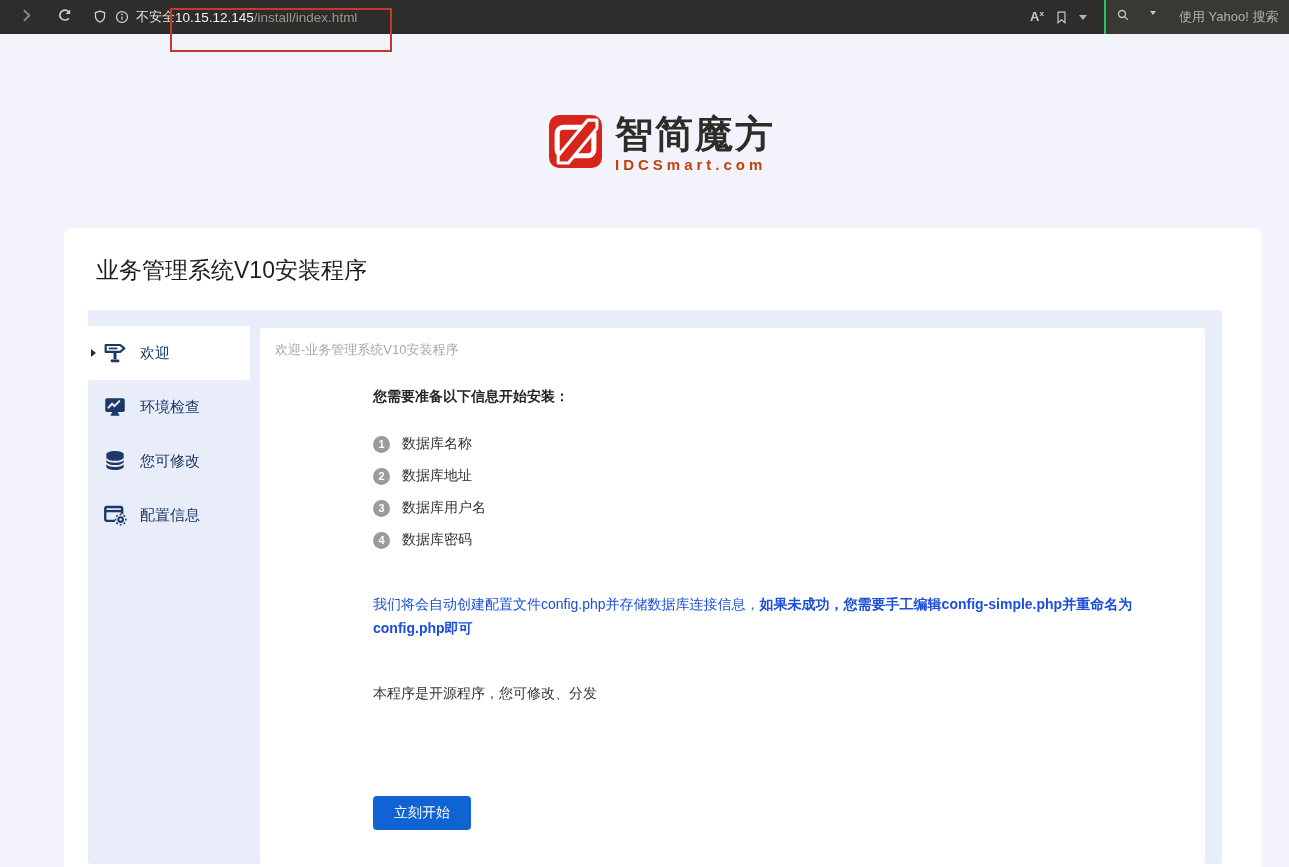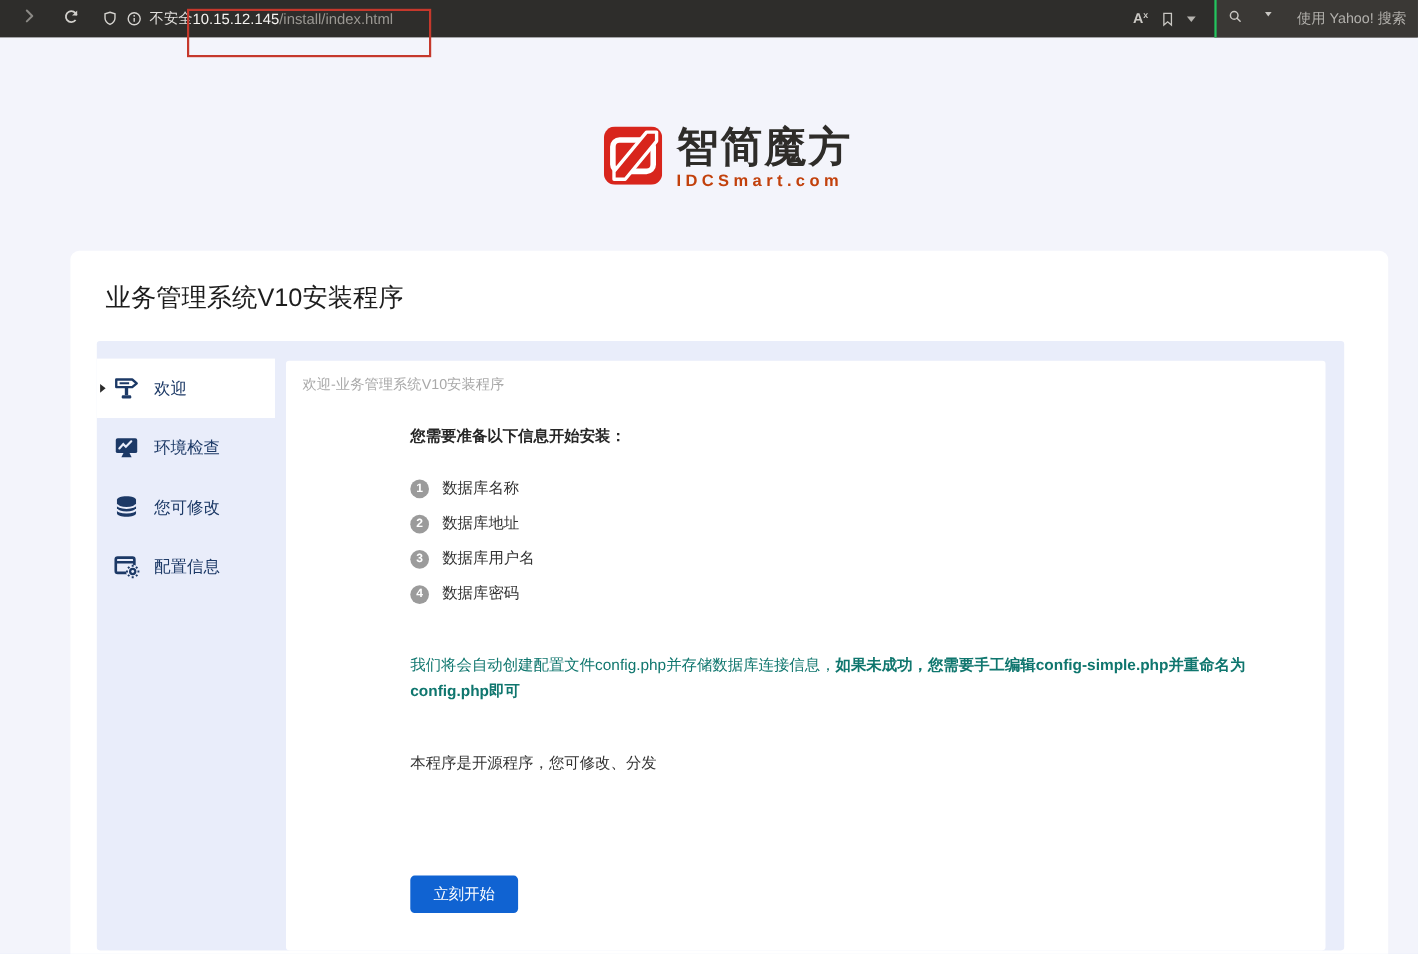"我们将会自动创建配置文件config.php并存储数据库连接信息，如果未成功，您" .note { color: #0f766e -> #1d4ed8 }
